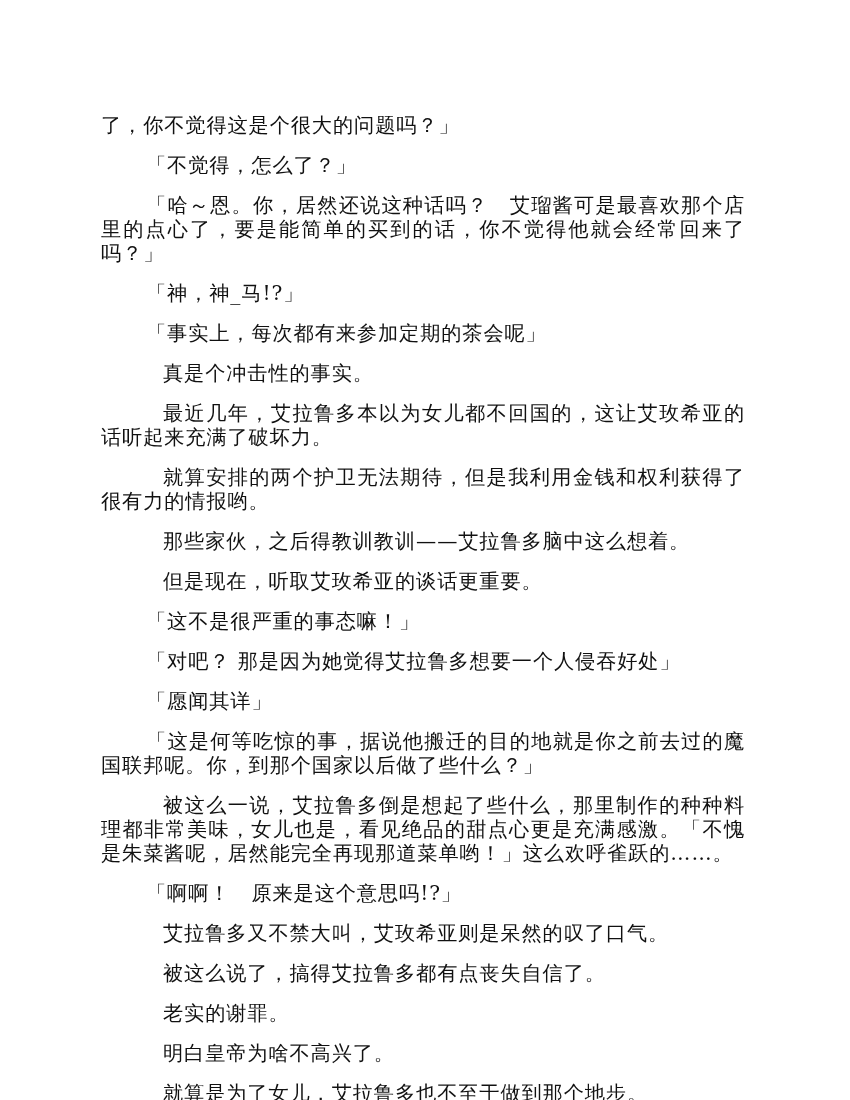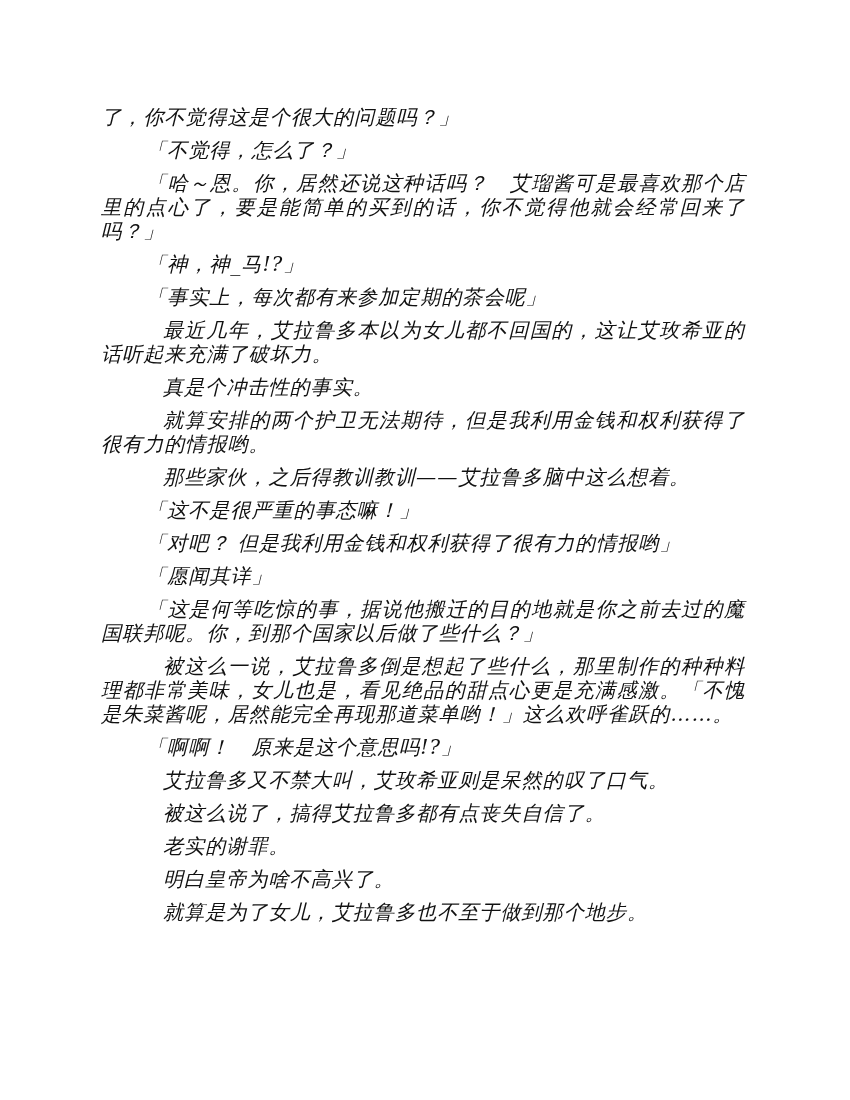"了，你不觉得这是个很大的问题吗？」" .p { font-style: italic -> none; margin: 8px 0 9px 0 -> 16px 0 9px 0 }
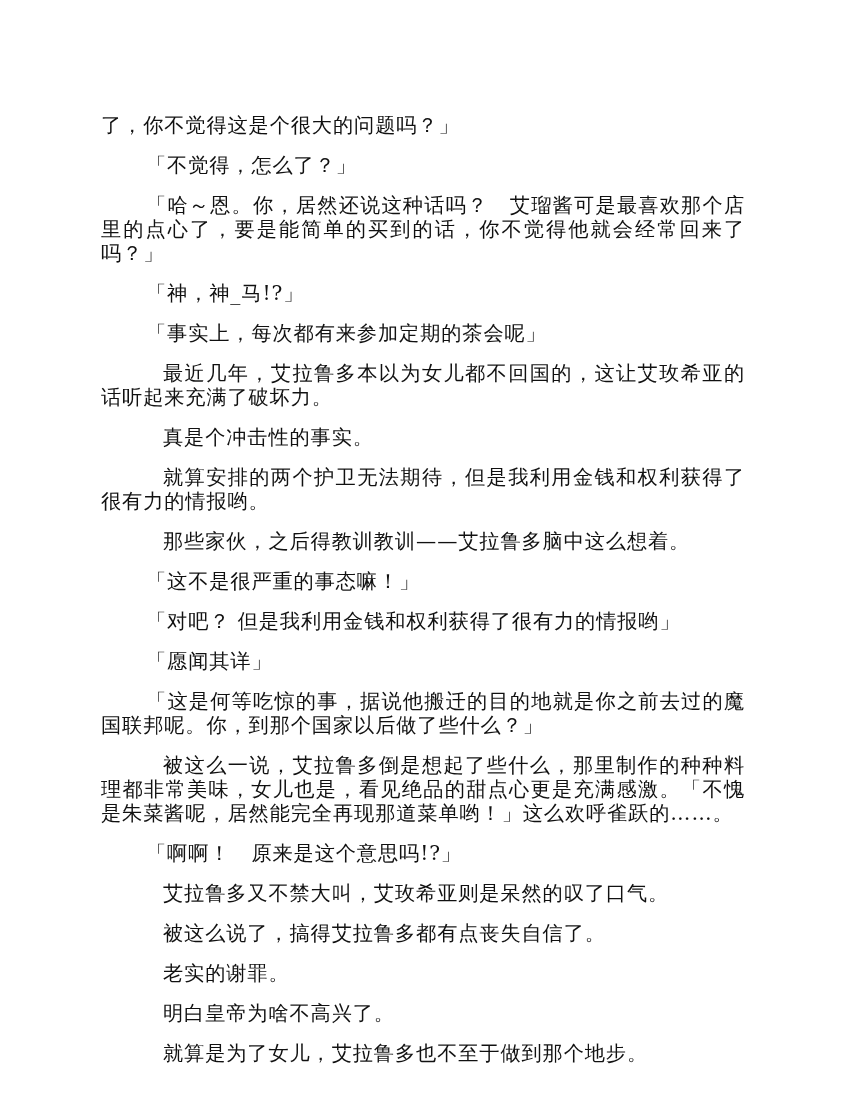"最近几年，艾拉鲁多本以为女儿都不回国的，这让艾玫希亚的话听起来充满了破坏力。" p.p { order: before "真是个冲击性的事实。" -> after "真是个冲击性的事实。" }
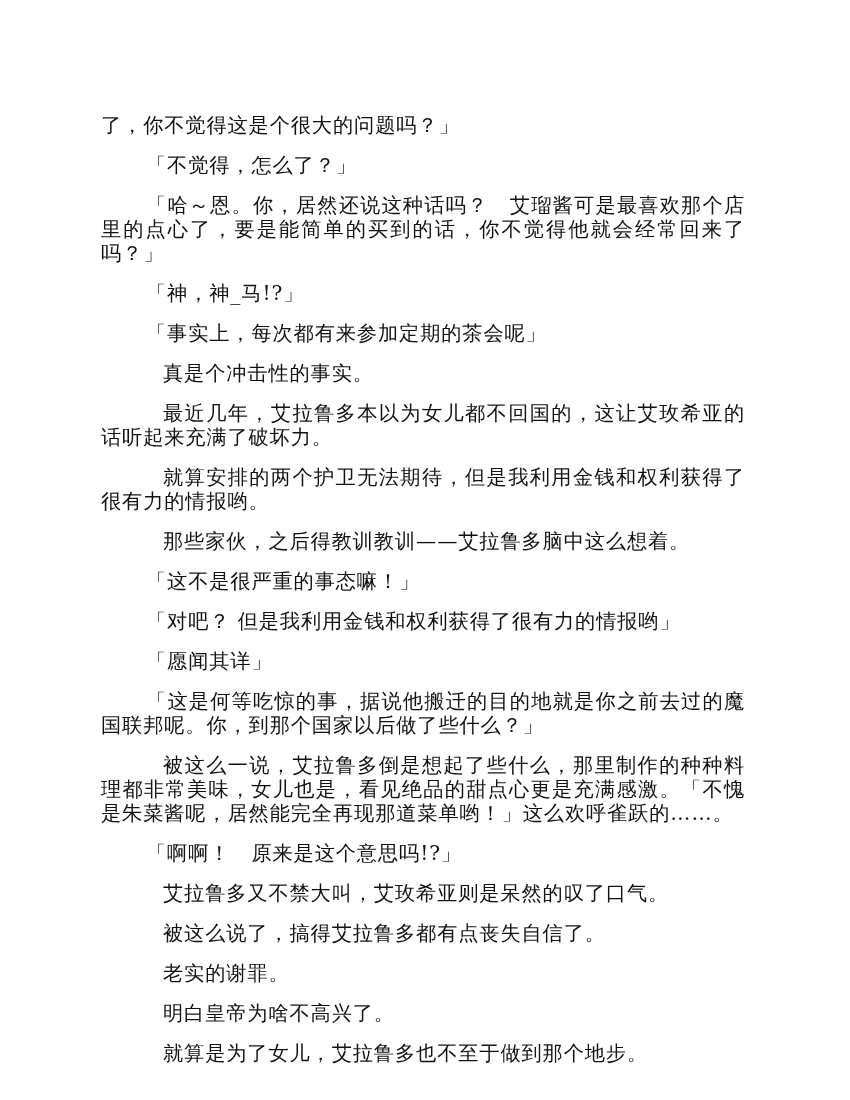"但是现在，听取艾玫希亚的谈话更重要。" p.p { html: none -> <p>但是现在，听取艾玫希亚的谈话更重要。</p> }
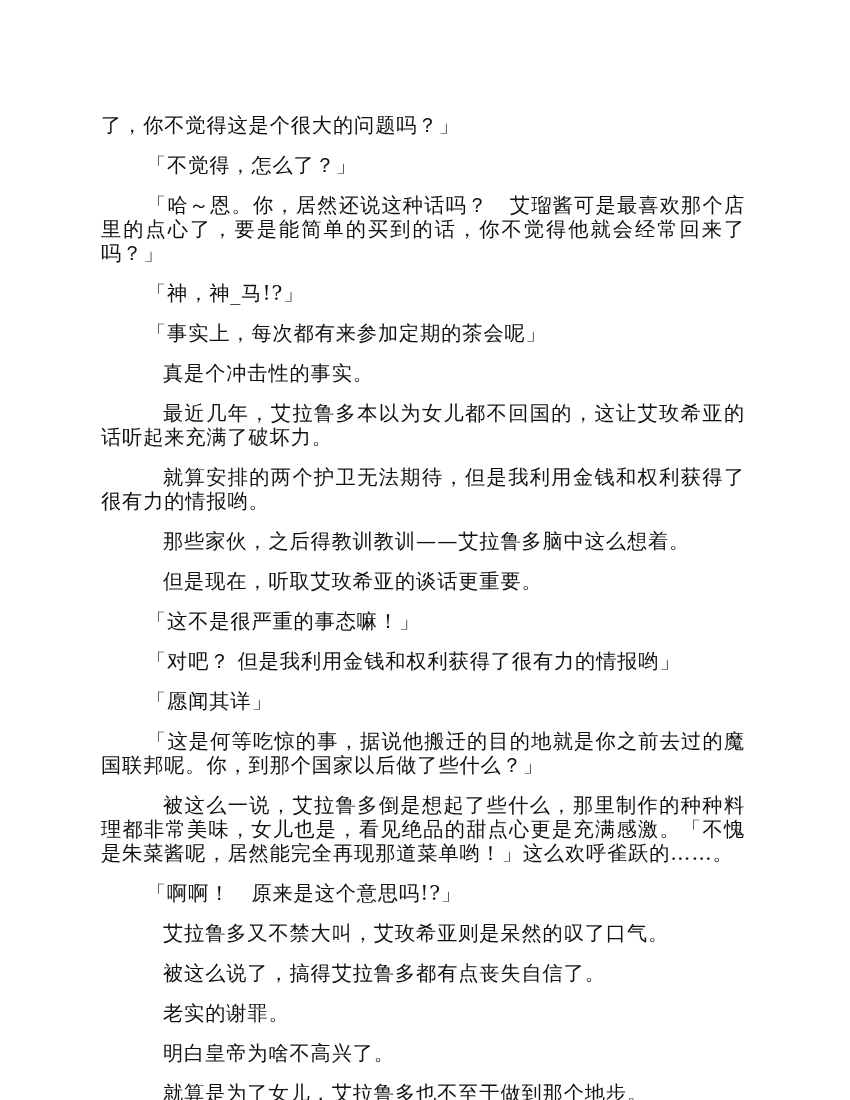"「对吧？ 但是我利用金钱和权利获得了很有力的情报哟」" p.p { text: 但是我利用金钱和权利获得了很有力的情报哟 -> 那是因为她觉得艾拉鲁多想要一个人侵吞好处 }
